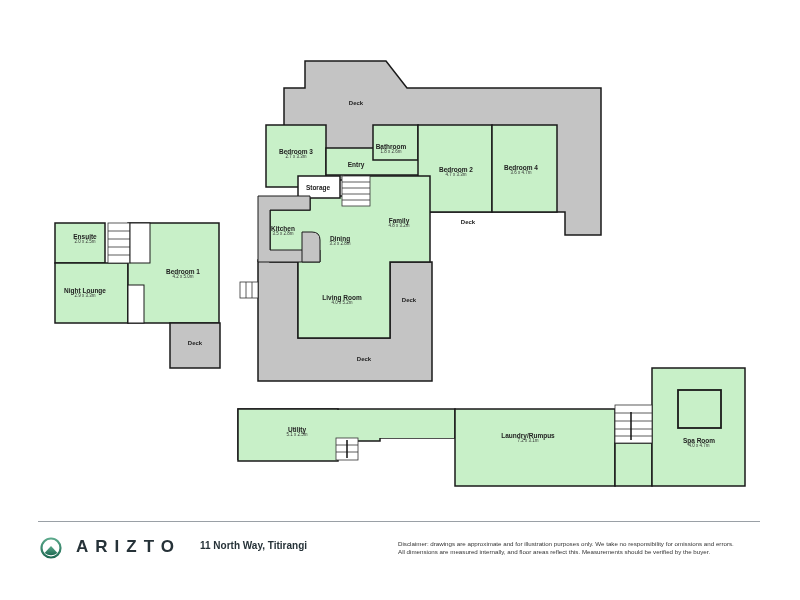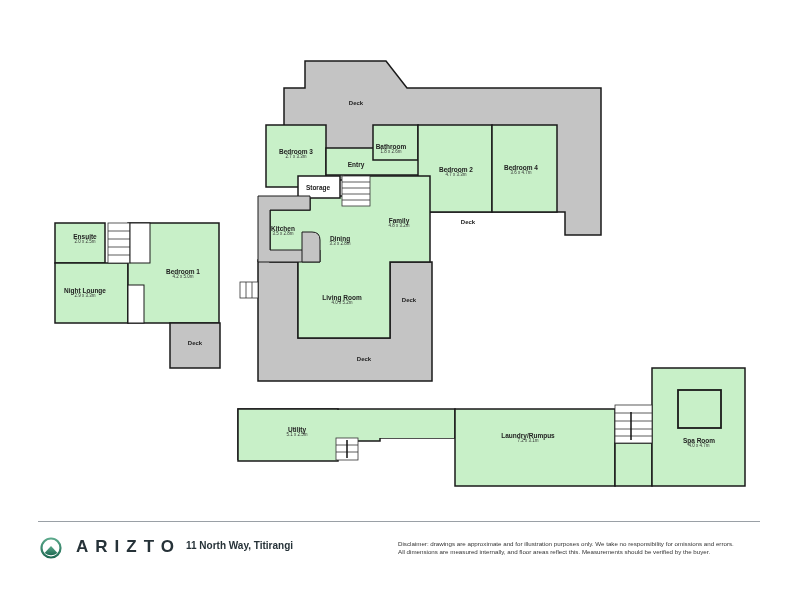"11 North Way, Titirangi" .address { left: 186px -> 200px }
